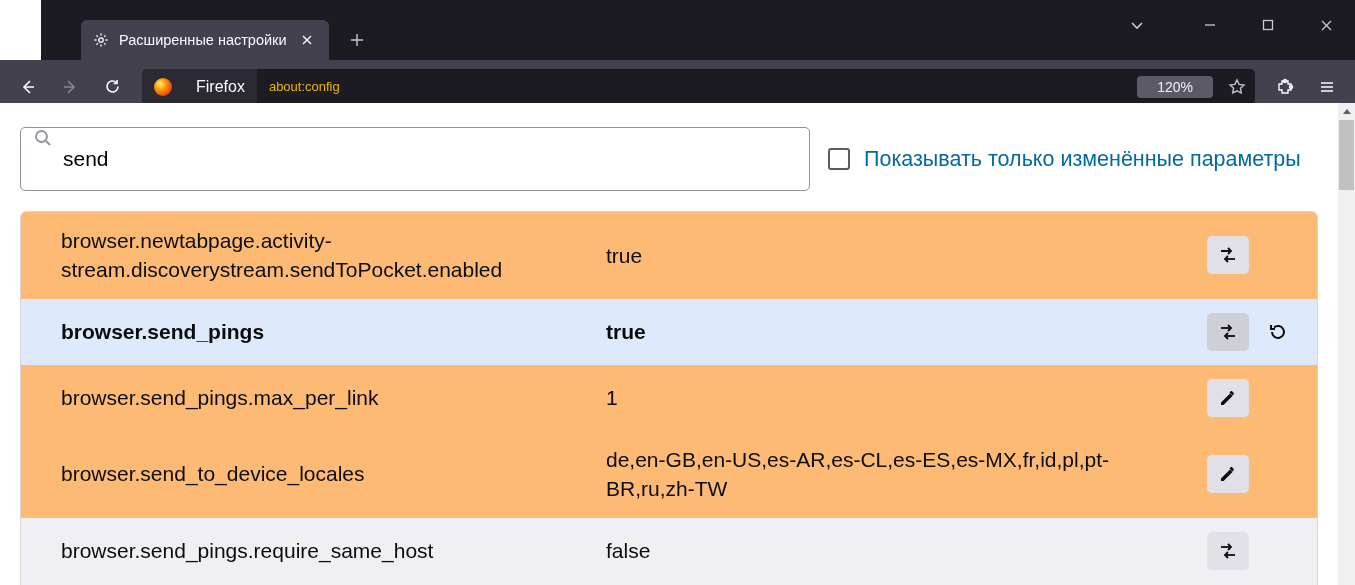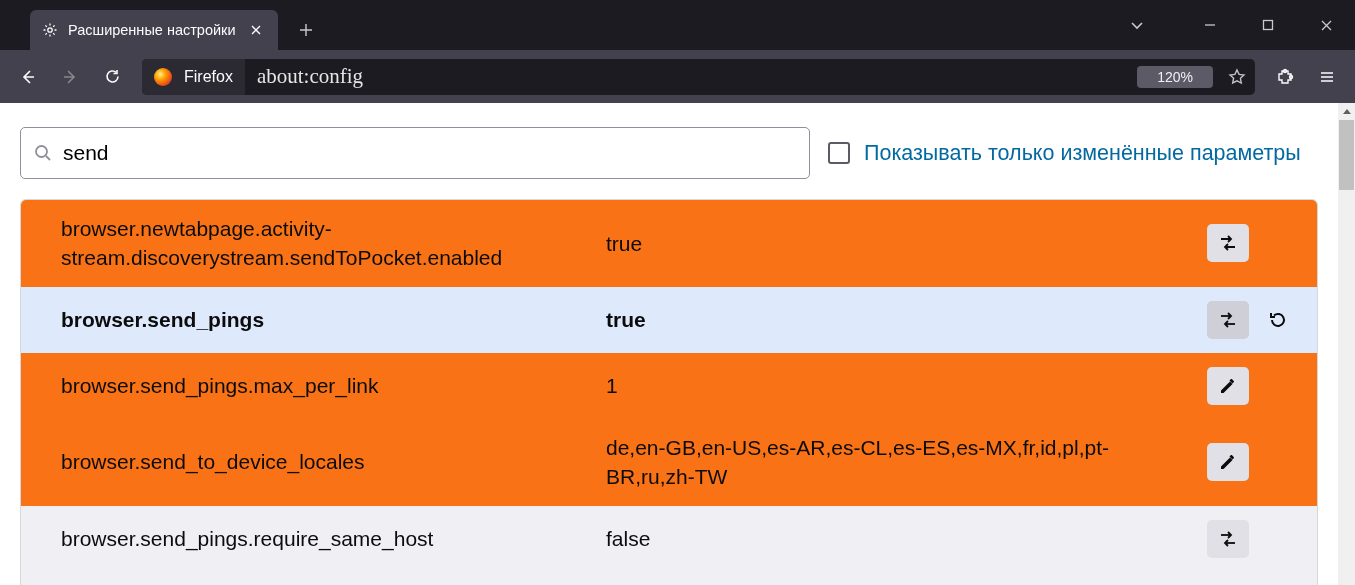"Расширенные настройки" .titlebar { height: 50px -> 60px; margin-left: none -> 41px; padding-left: 30px -> 40px }
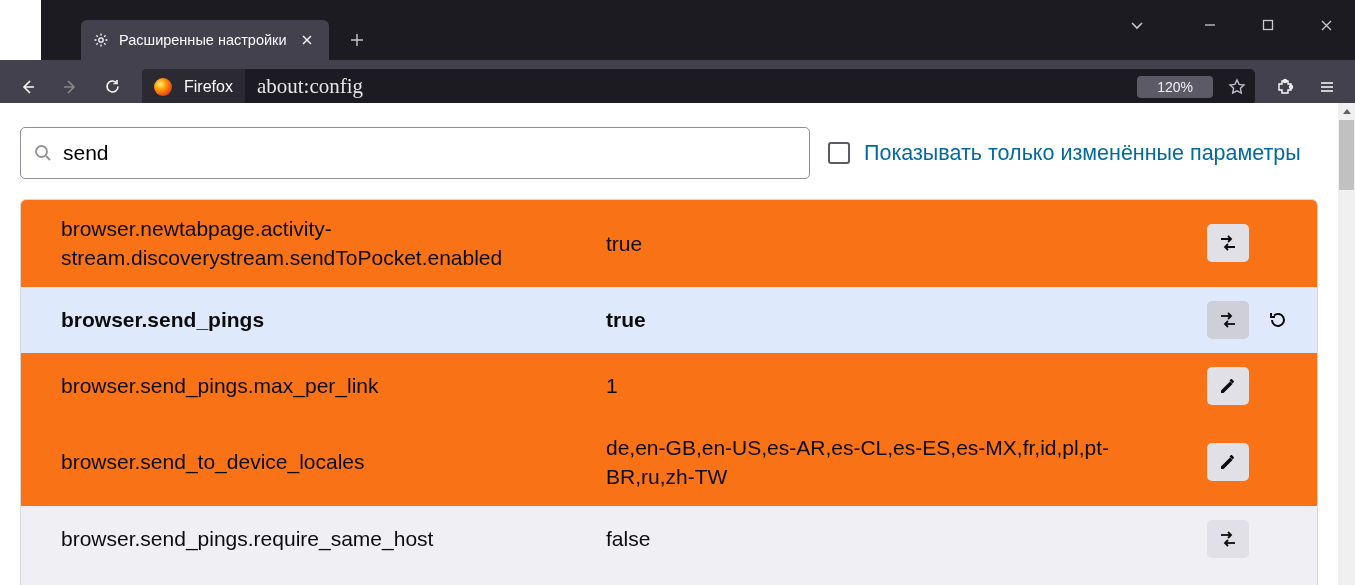"Firefox" .identity { gap: 12px -> 24px }
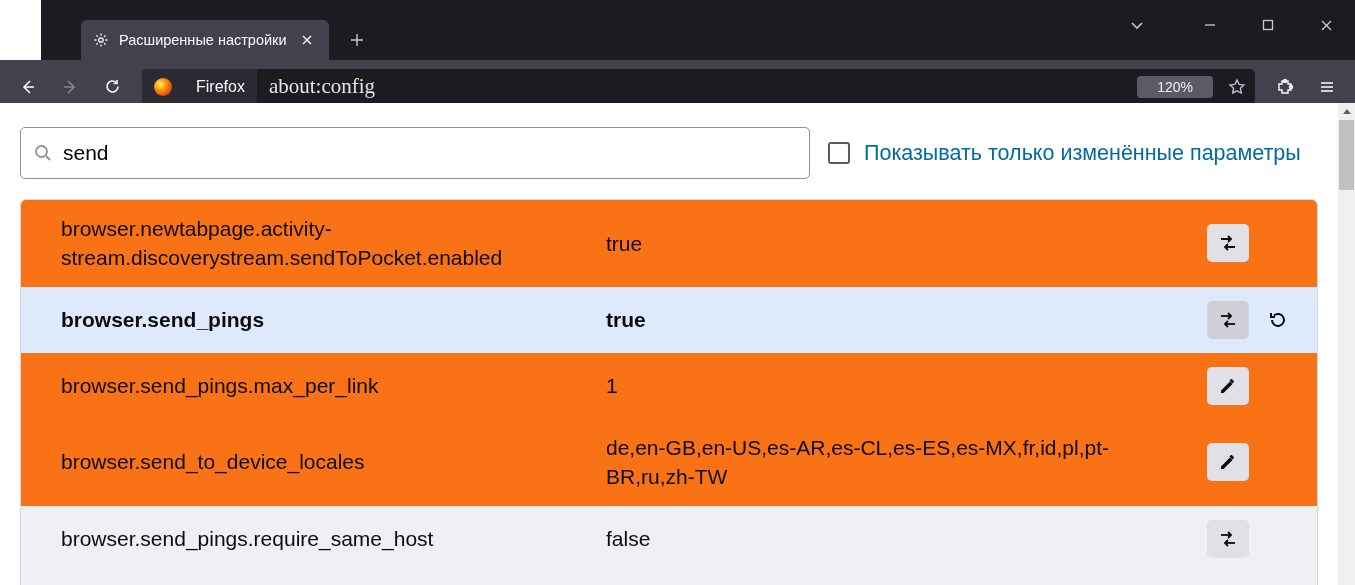"about:config" .url-text { color: #e5e5e5 -> #eab308; font-family: Liberation Serif, serif -> none; font-size: 21px -> 13px }
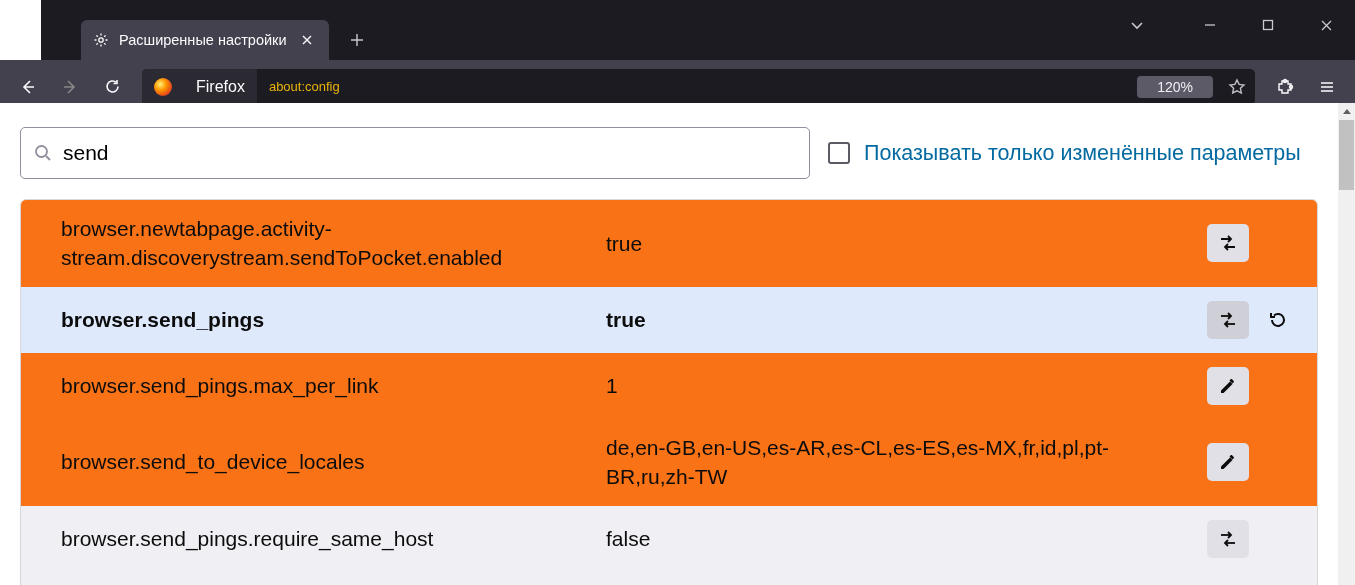"send" .search-box { align-items: center -> none; height: 52px -> 64px }
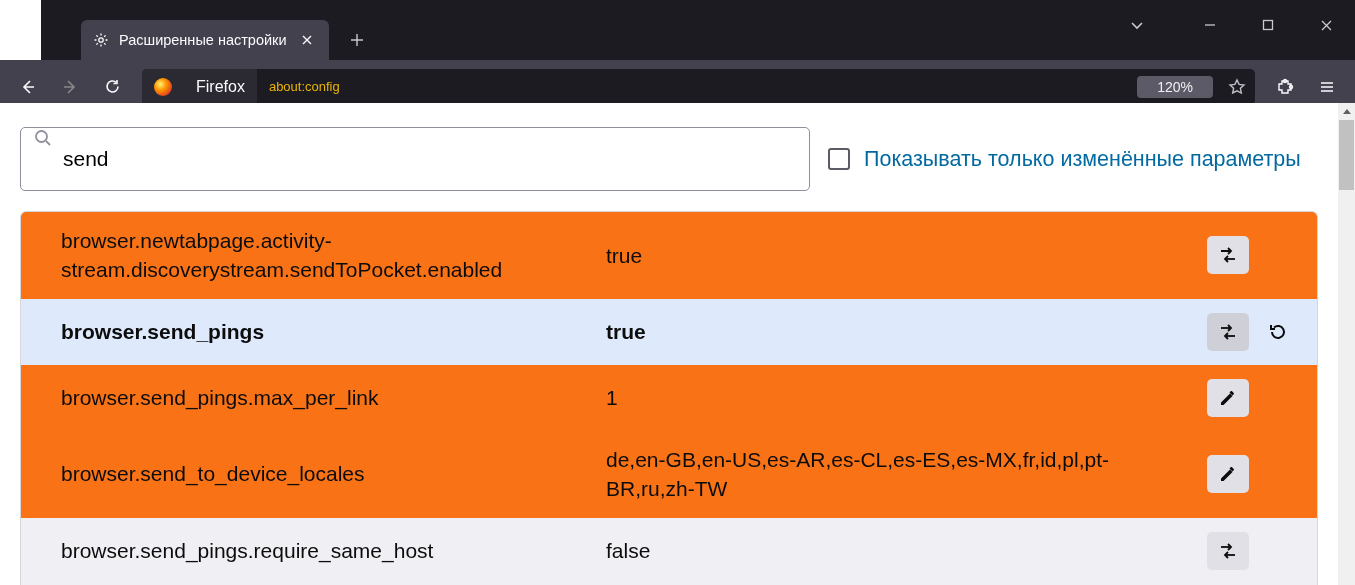"browser.newtabpage.activity-stream.disco" .pref-row { background: #f97316 -> #fdba74 }
